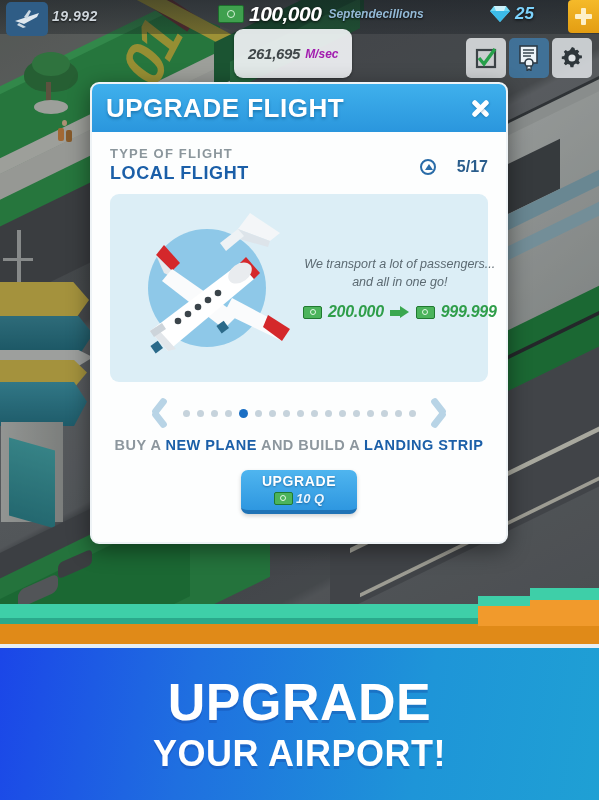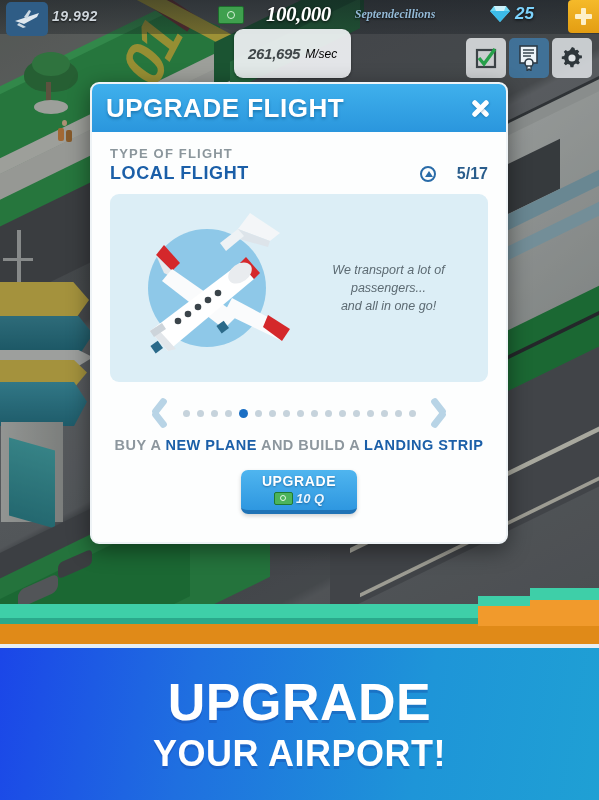"100,000" .money-wrap { font-family: Liberation Serif, serif -> none; gap: 22px -> 5px }
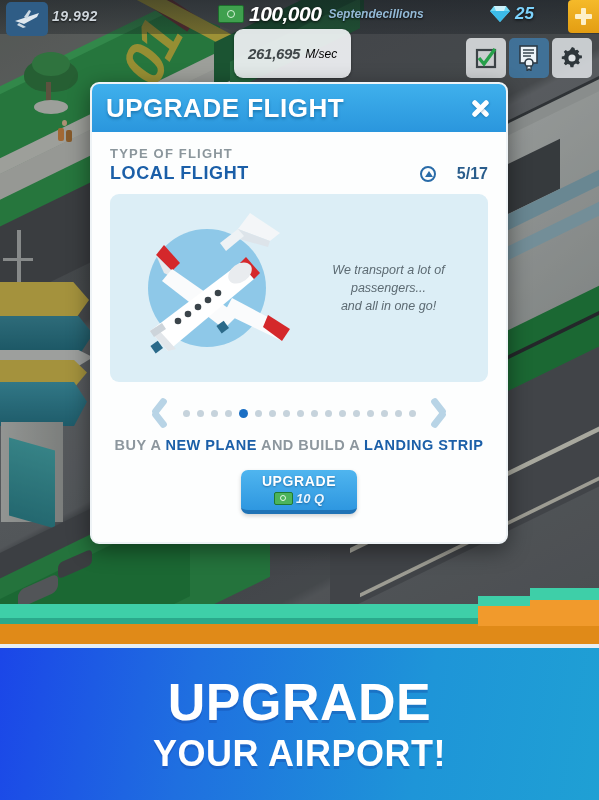"M/sec" .rate-unit { color: #000000 -> #a21caf; font-weight: normal -> bold }
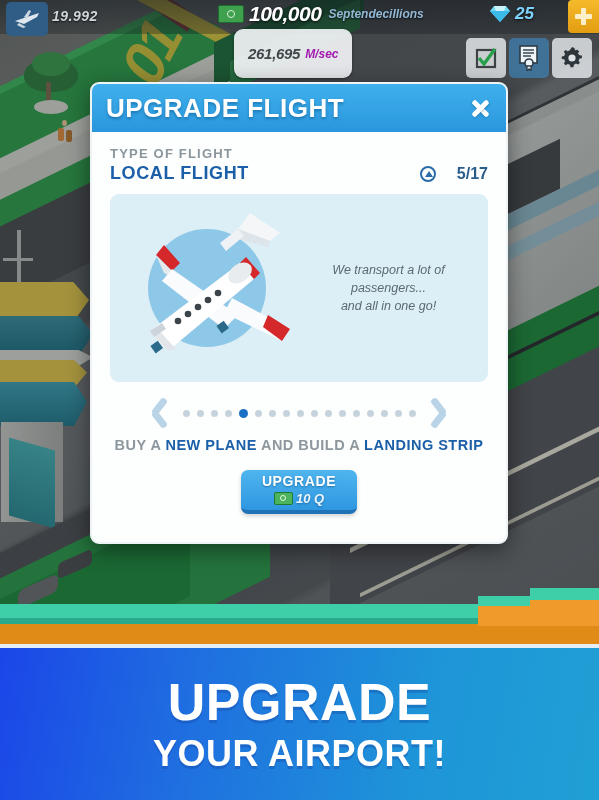"5/17" .level-badge { margin-top: 19px -> 12px }
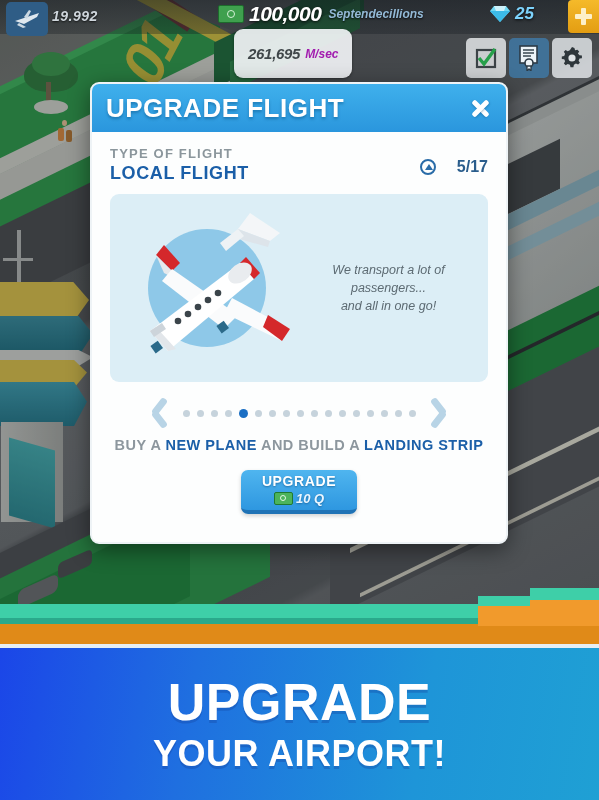"200.000" div.cost-row { html: none -> <div> <div> <div></div> <div></div> </div> <div>200.000</div> <div></div> <div> <div></div> <div></div> </div> <div>999.999</div> </div> }
